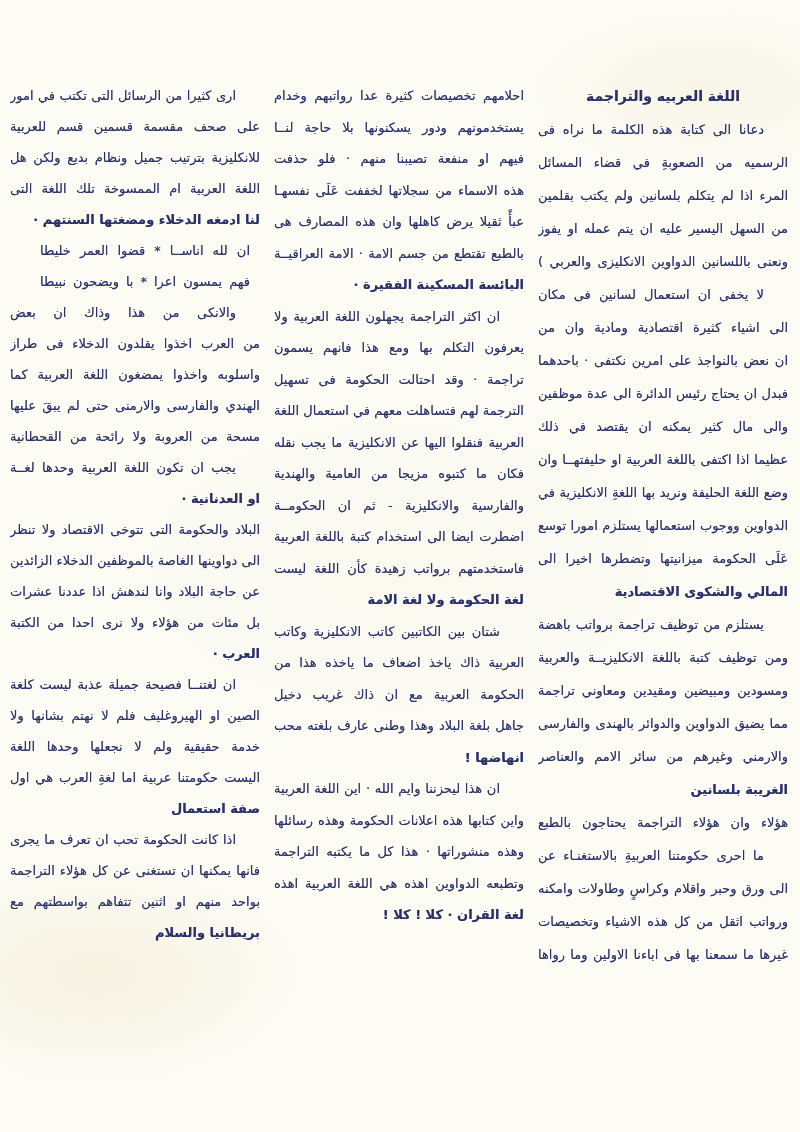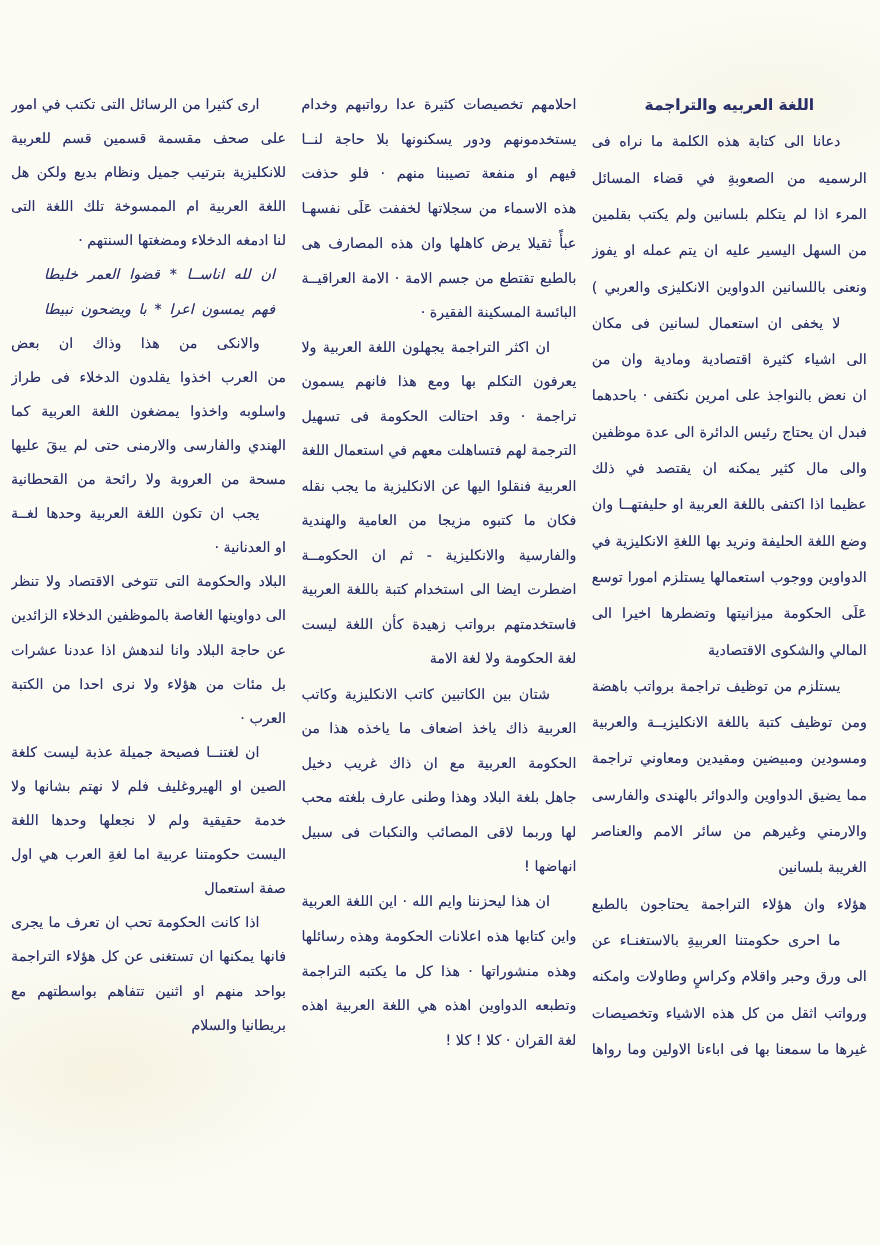"لنا ادمغه الدخلاء ومضغتها السنتهم" .ln.e { font-weight: none -> bold }
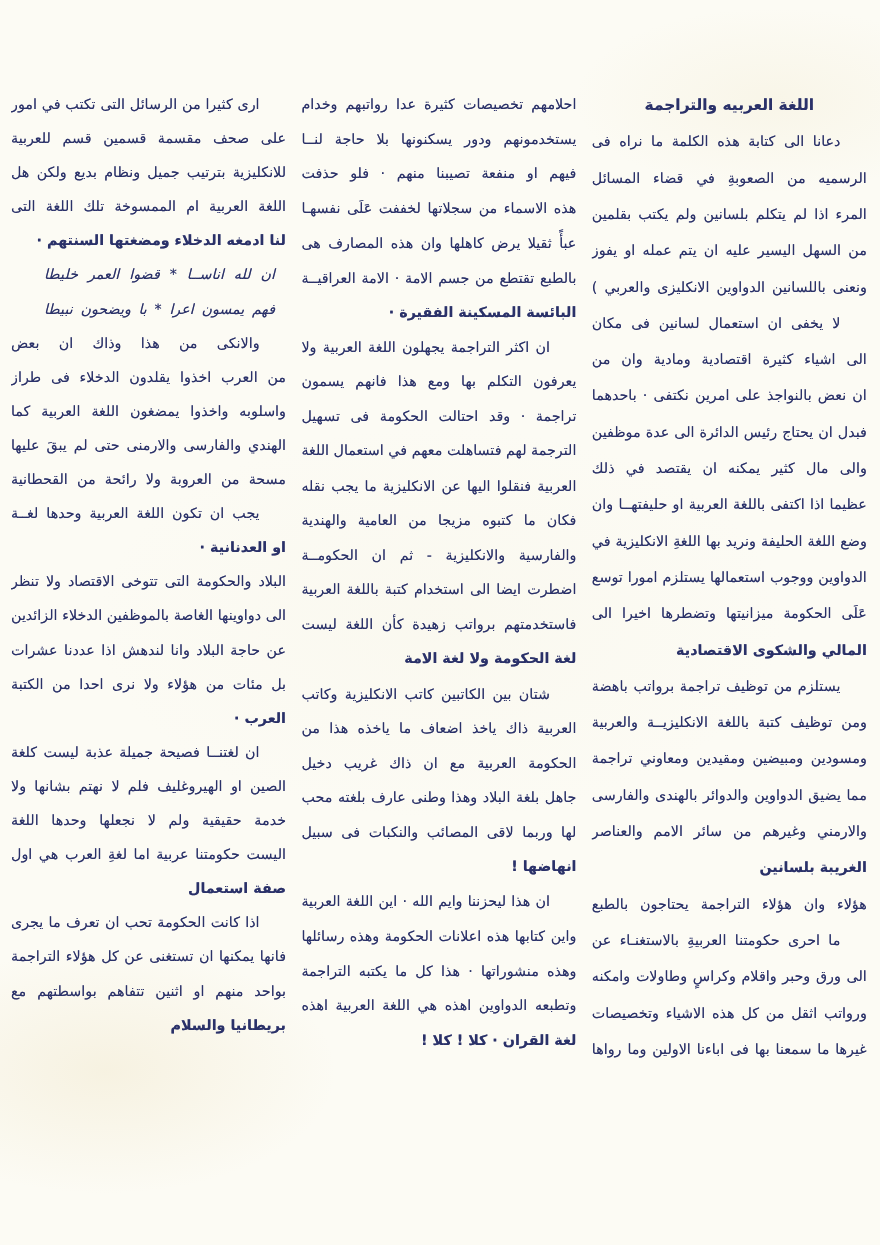"ان لله اناســا * قضوا" .ln.v { font-style: italic -> none }
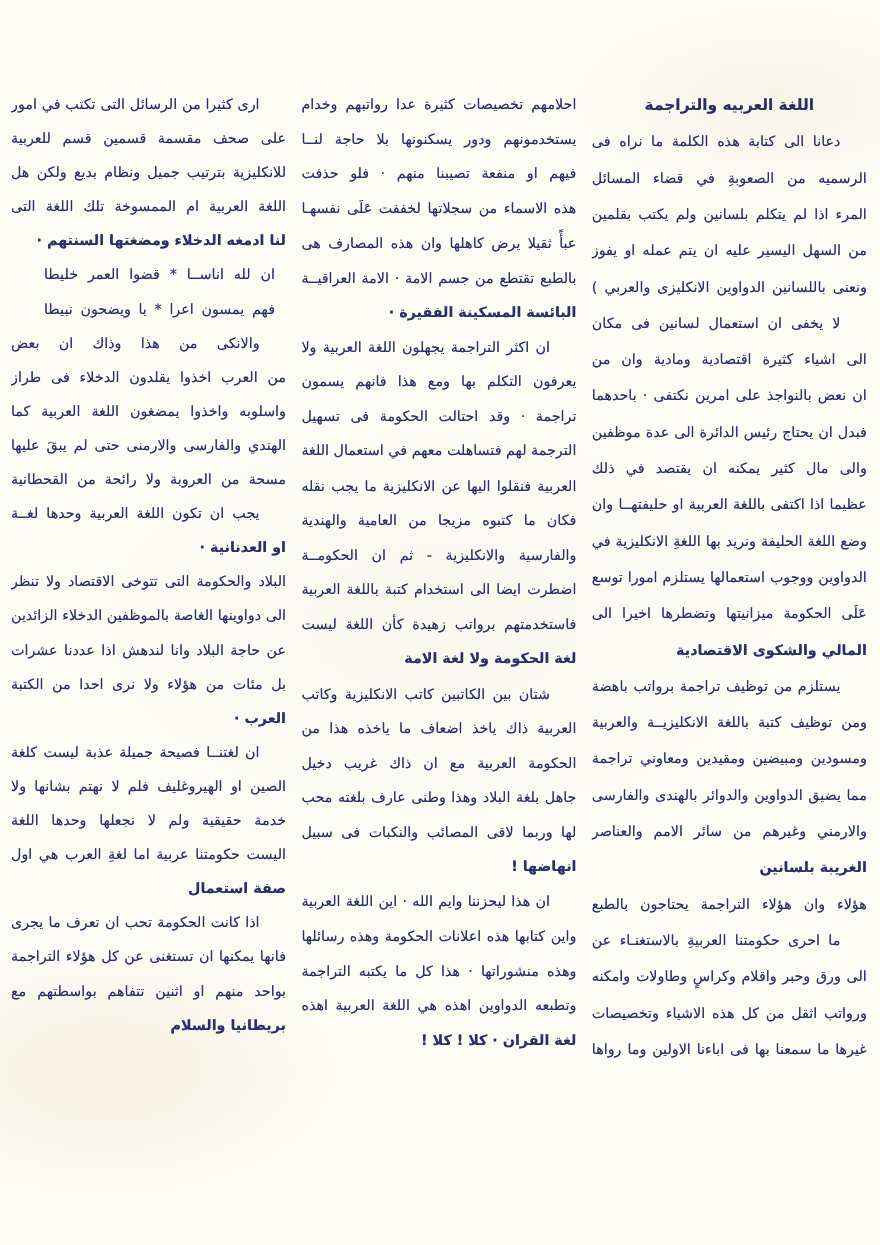"لها وربما لاقى المصائب والنكبات" div.ln { html: <div>لها وربما لاقى المصائب والنكبات فى سبيل</div> -> none }
